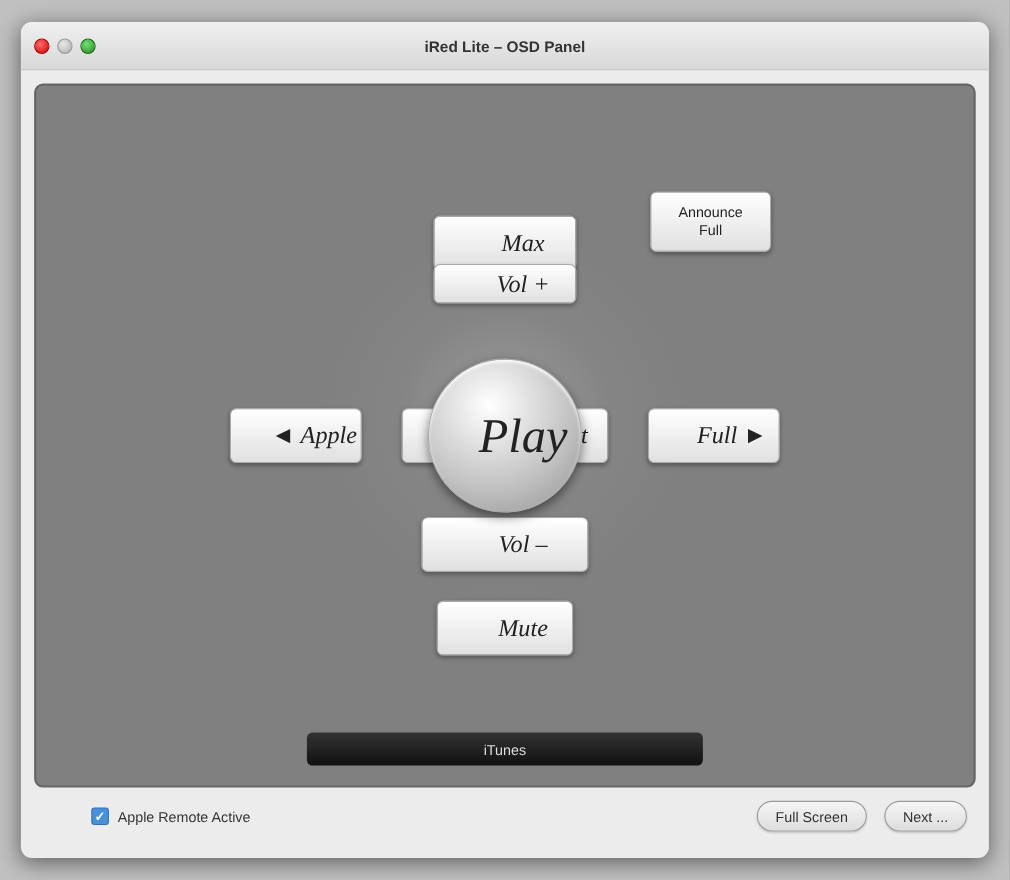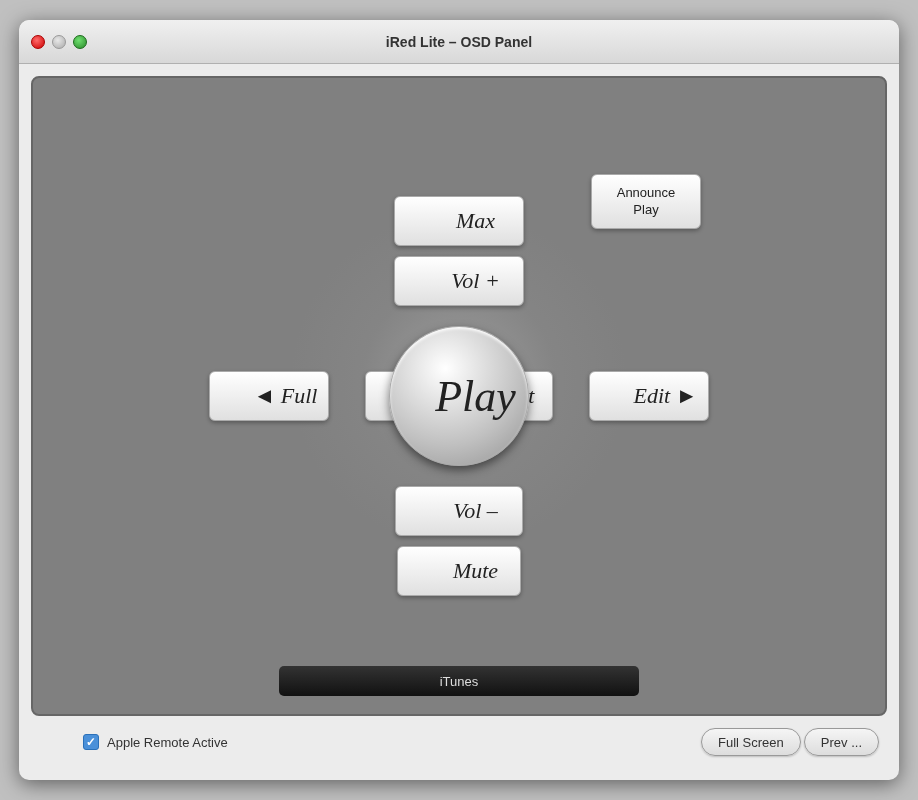"Announce" button.osd-btn { text: Play -> Full }
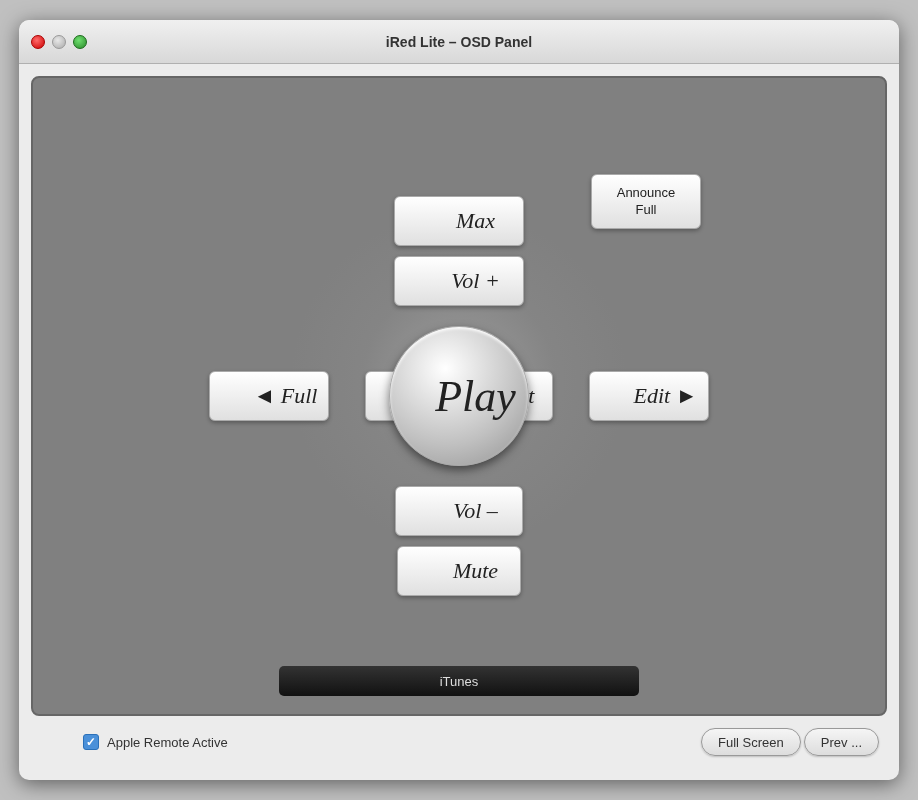"Vol +" .btn-vol-plus { height: 50px -> 36px; top: 100px -> 84px }
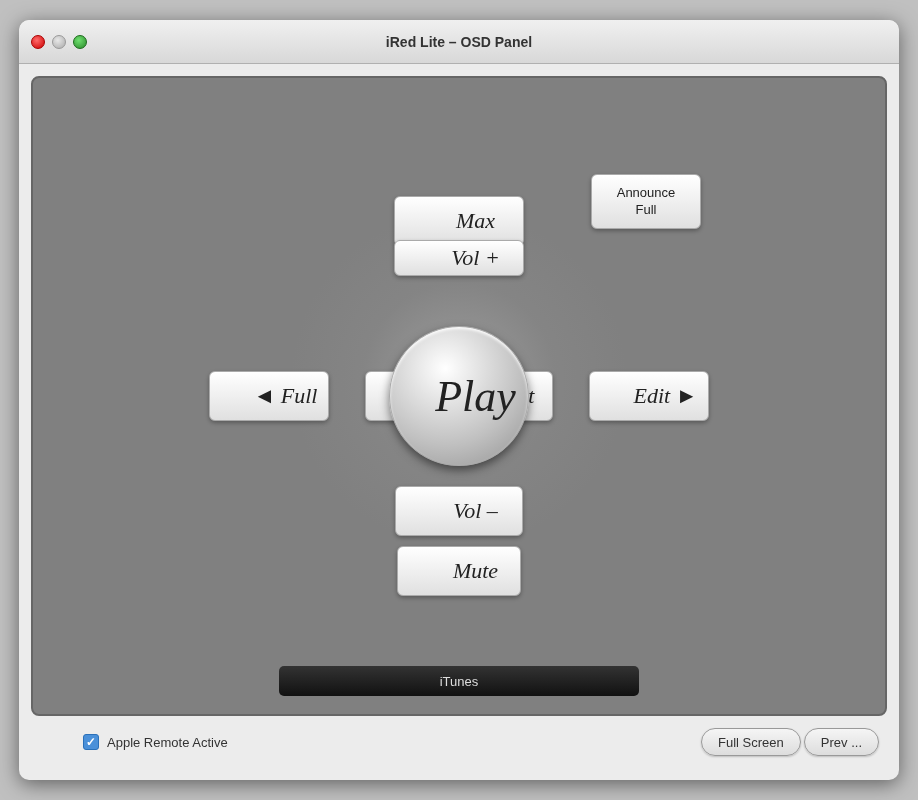"◄ Full" button.osd-btn { text: Full -> Apple }
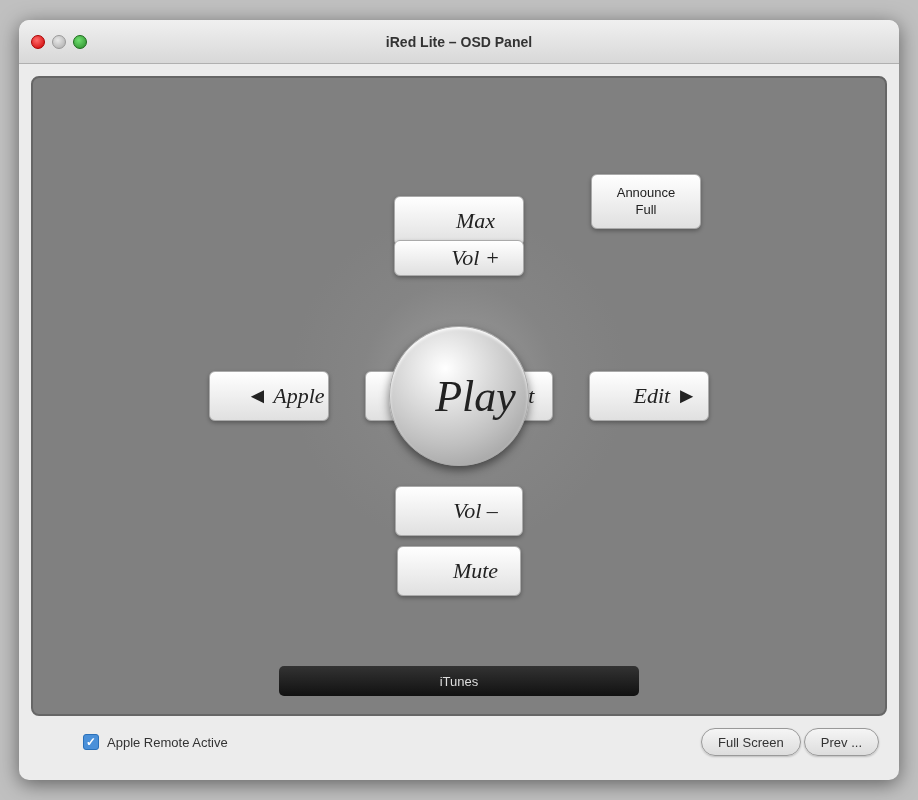"Edit ►" button.osd-btn { text: Edit -> Full }
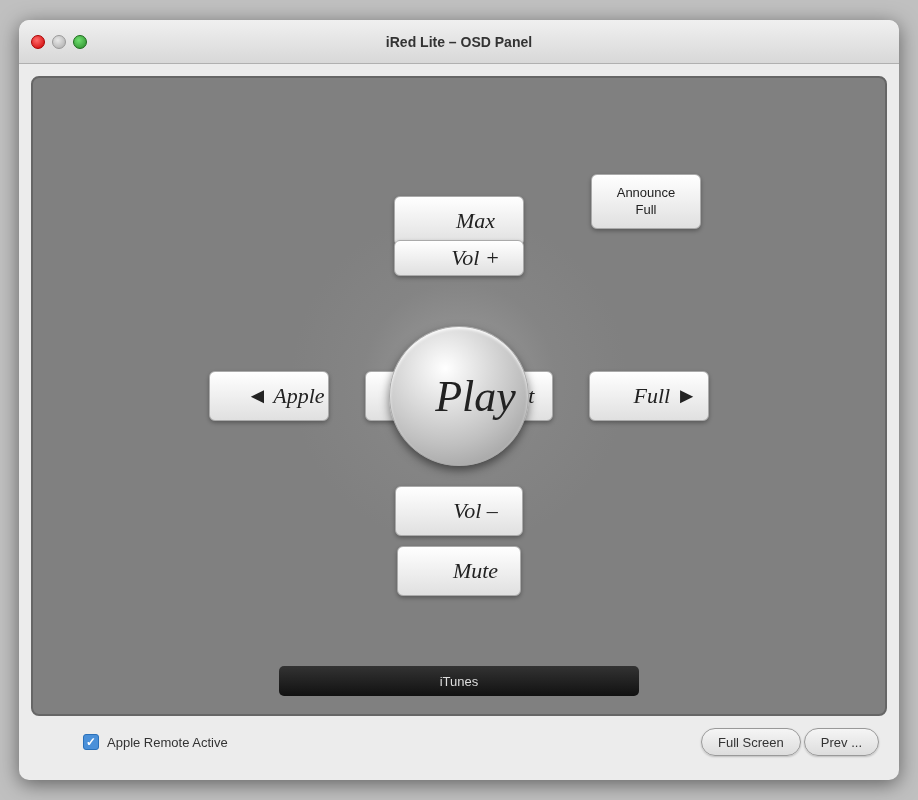"Vol –" .btn-vol-minus { bottom: 100px -> 116px; width: 128px -> 152px }
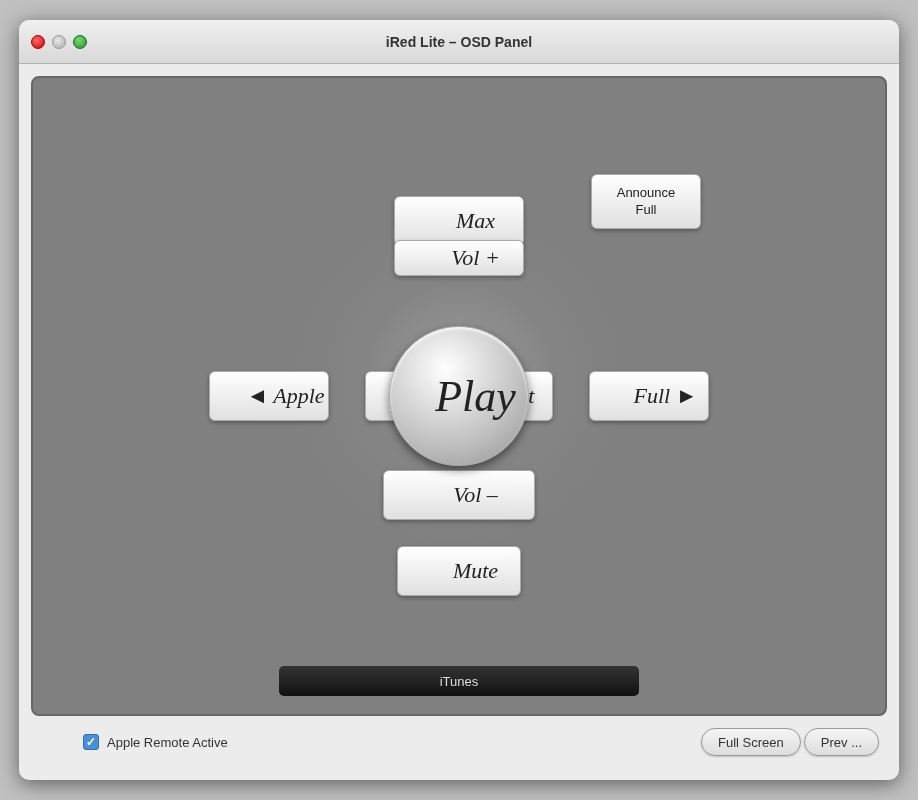"Full Screen" .bottom-buttons { gap: 3px -> 16px }
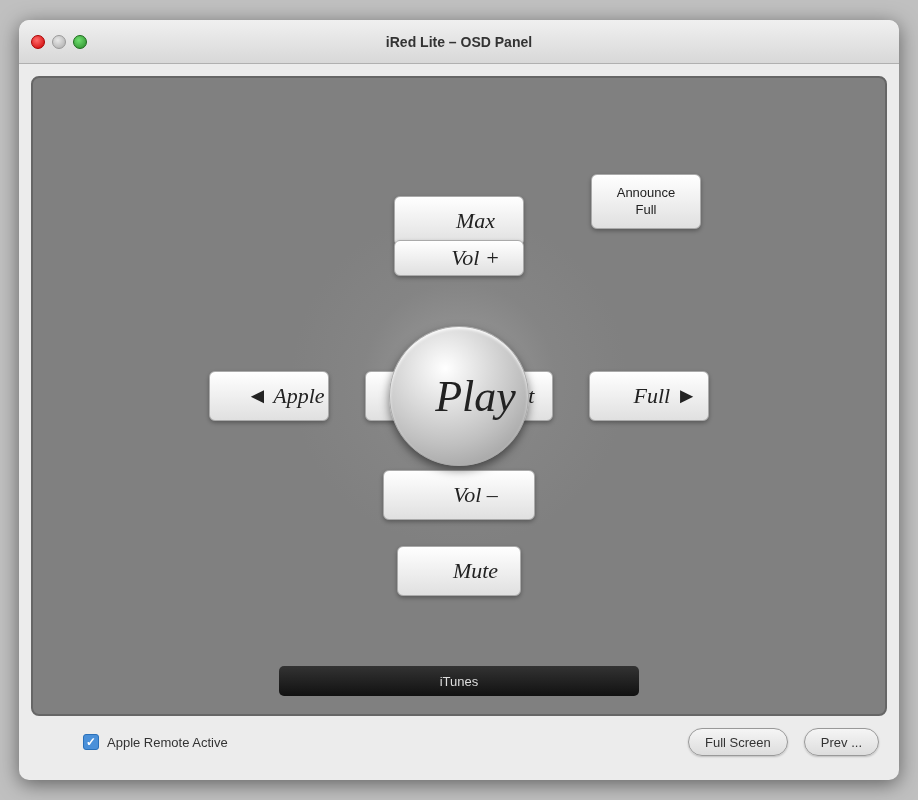"Prev ..." button.system-btn { text: Prev -> Next }
